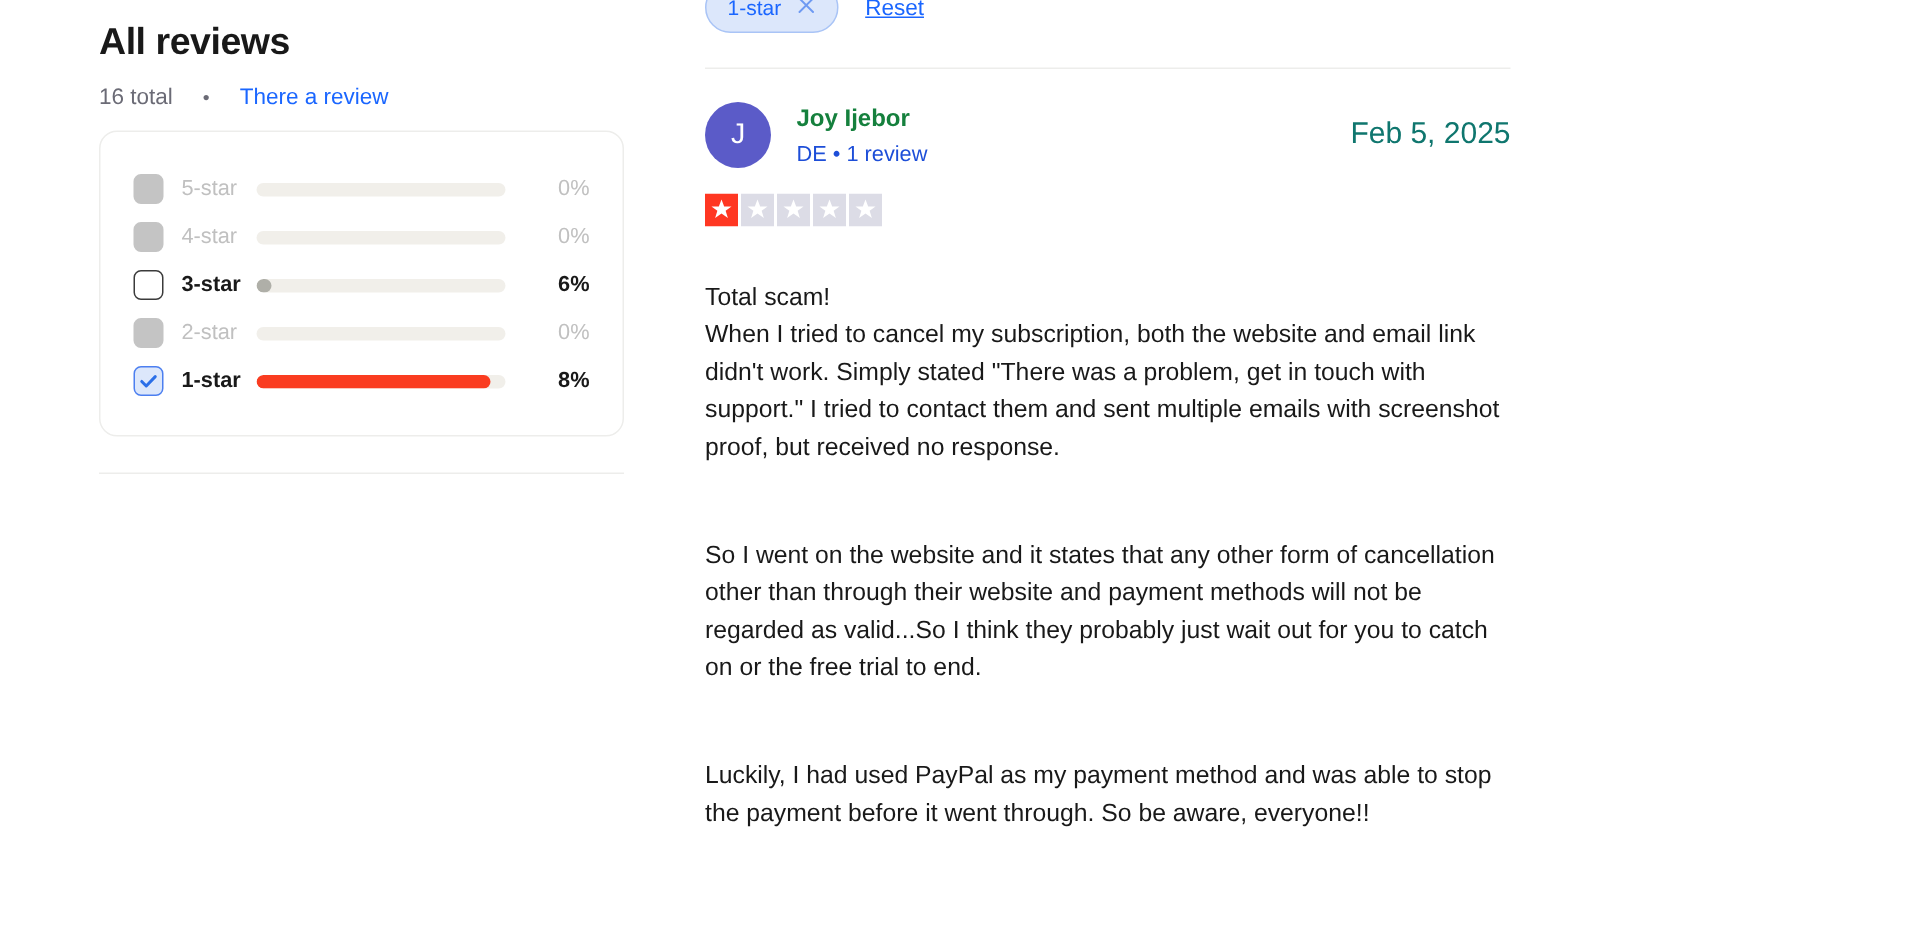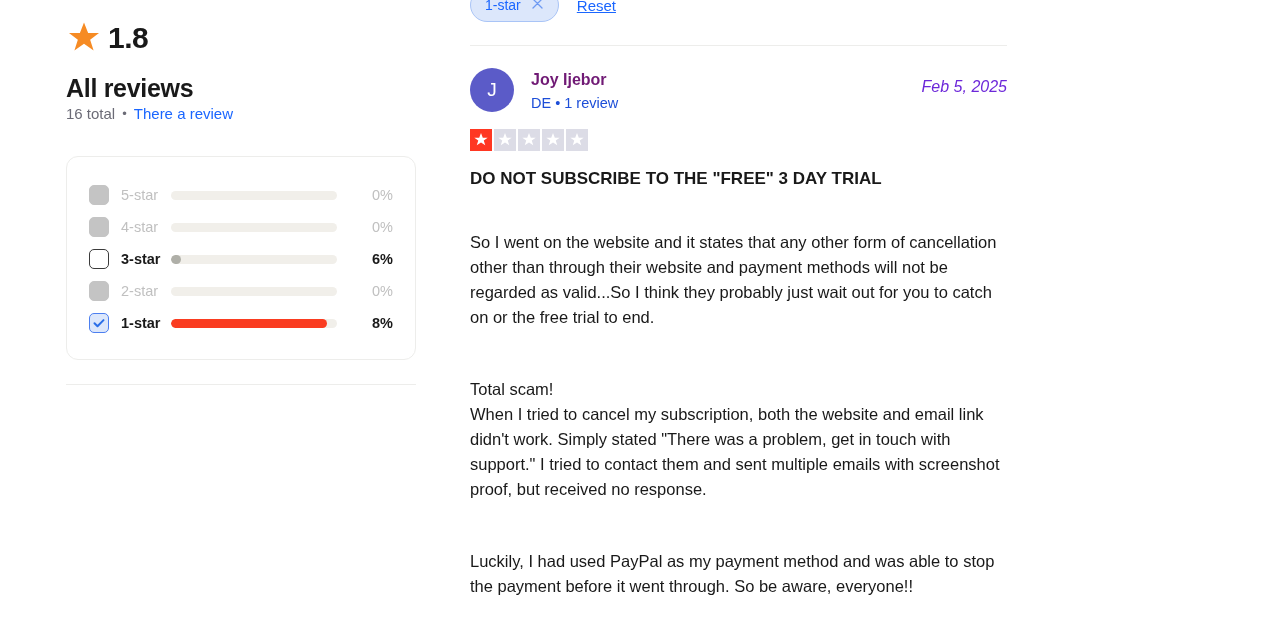"1.8" div.score-row { html: <div> <span> <svg> <path></path> </svg> </span> <span>1.8</span> </div> -> none }
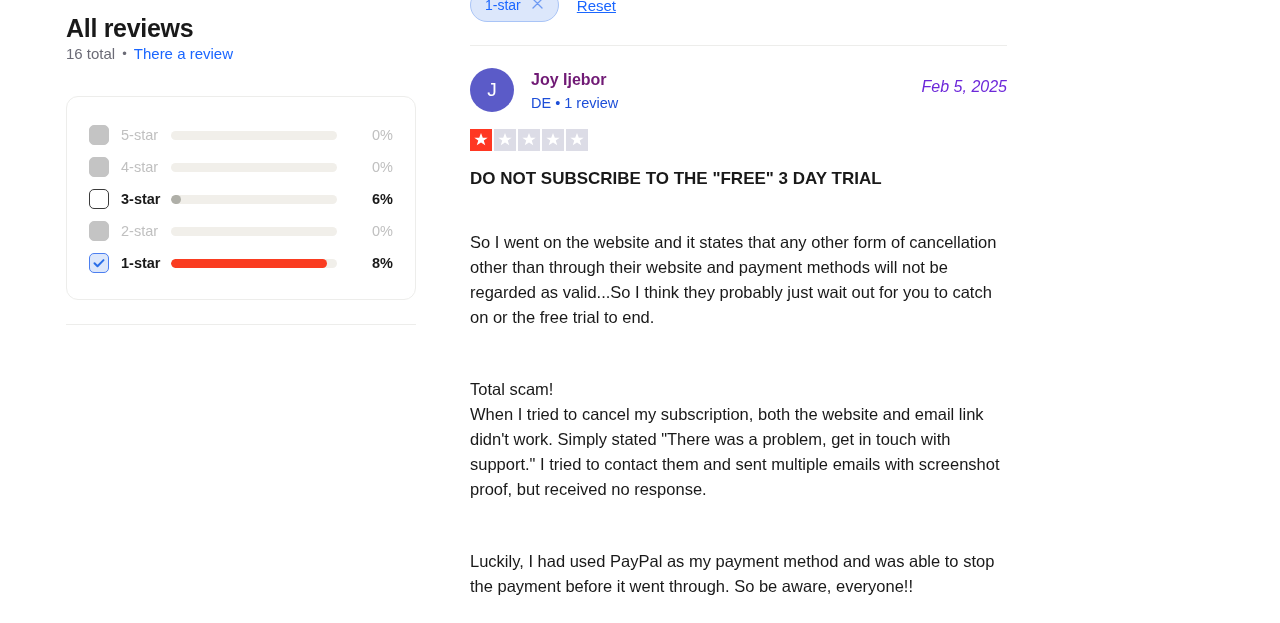"16 total" .totals-row { gap: 7px -> 20px; margin-top: 2px -> 13px }
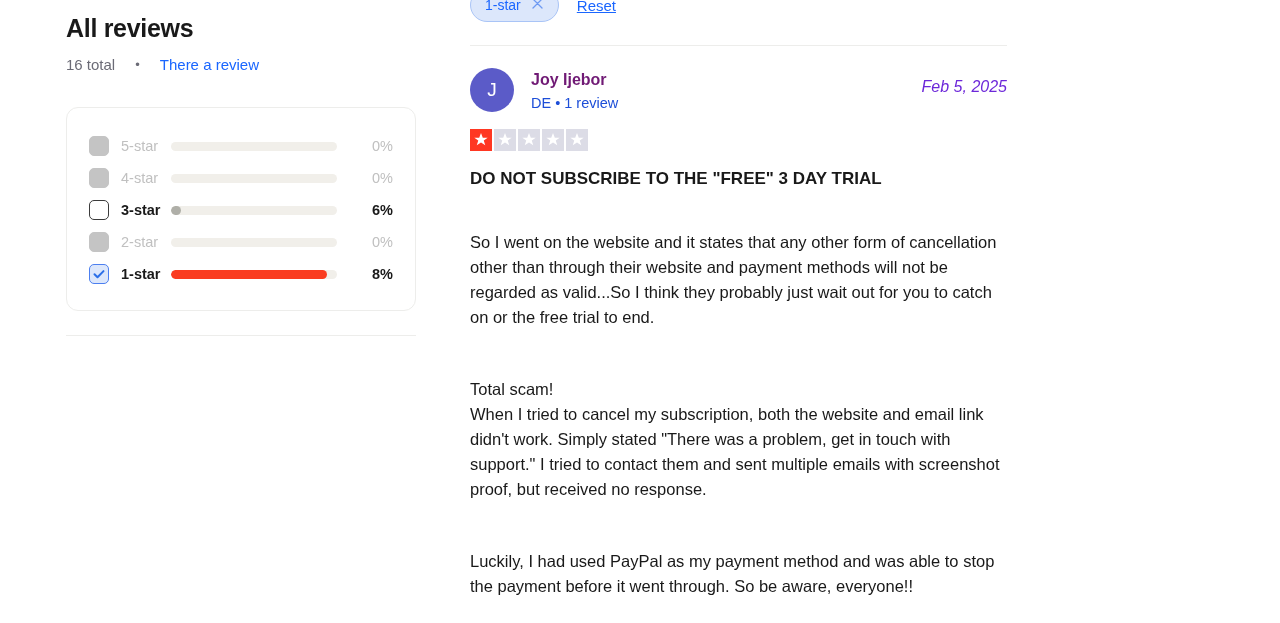"Joy Ijebor" .reviewer-name { color: #701a75 -> #15803d }
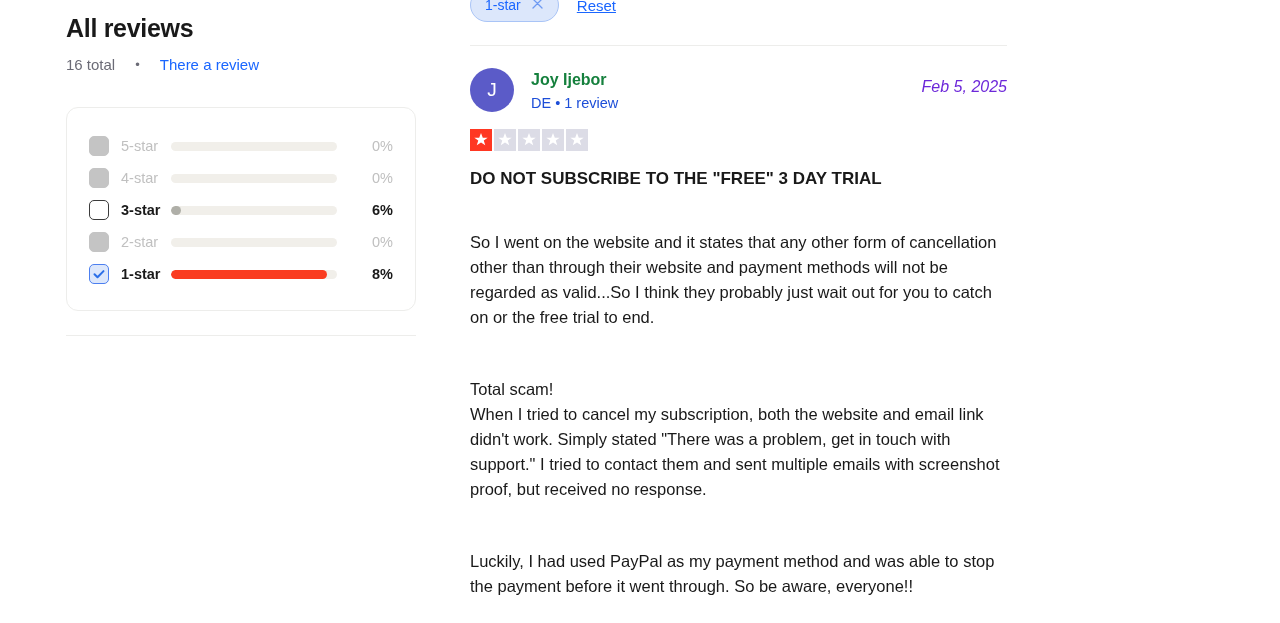"Feb 5, 2025" .review-date { color: #6d28d9 -> #0f766e; font-size: 16px -> 20px; font-style: italic -> none }
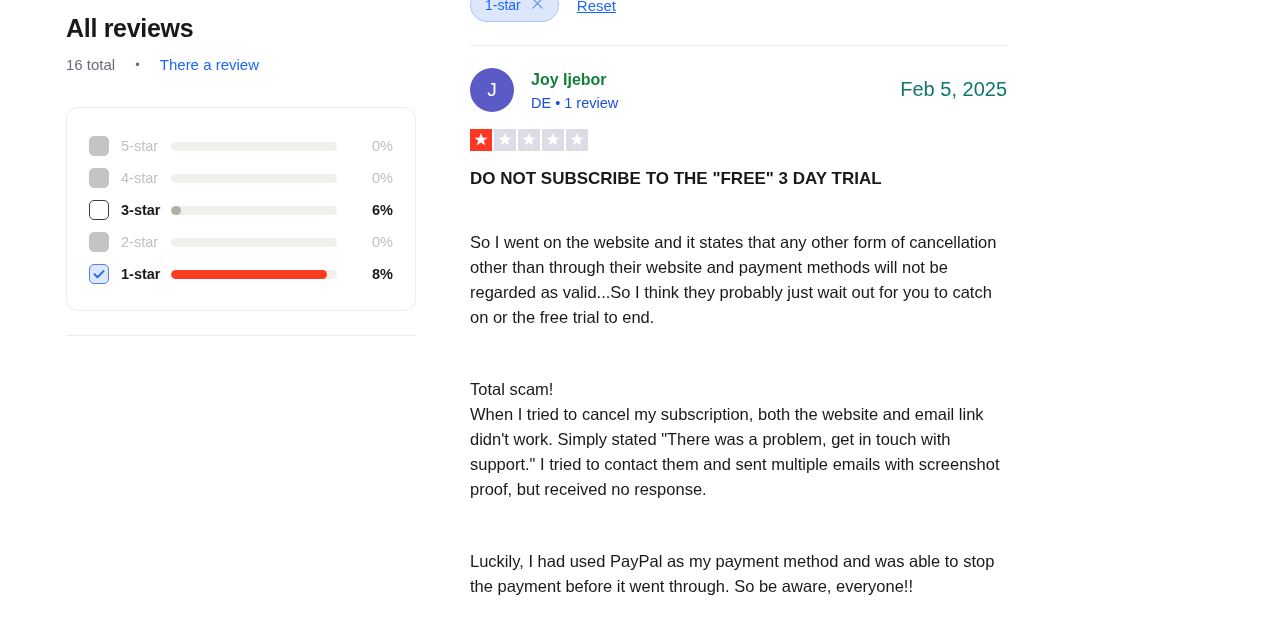"5-star" .dist-card { margin-top: 34px -> 14px }
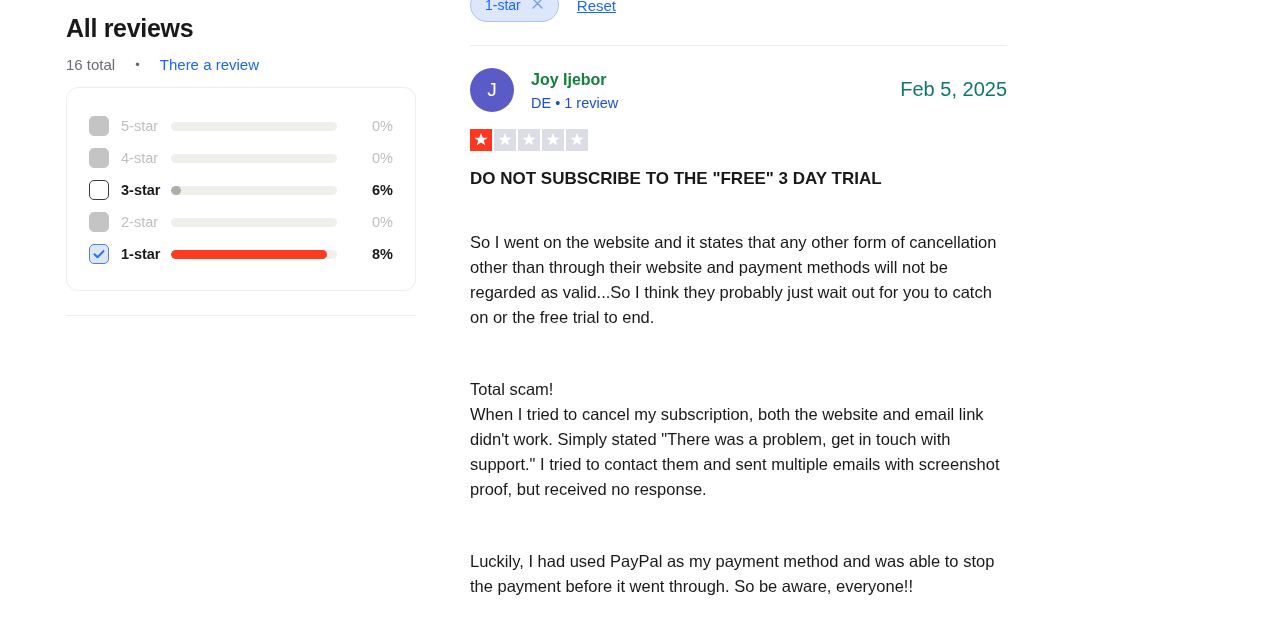"DO NOT SUBSCRIBE TO THE" h2.review-title { html: <h2>DO NOT SUBSCRIBE TO THE "FREE" 3 DAY TRIAL</h2> -> none }
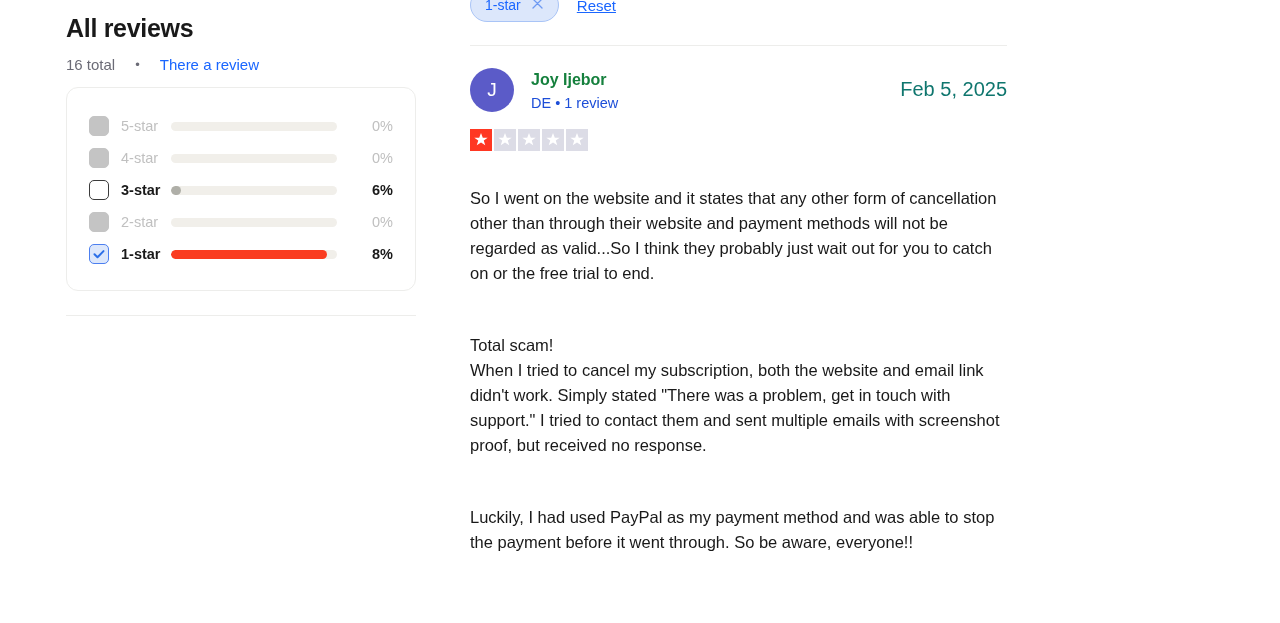"So I went on the" p { order: before "Total scam!" -> after "Total scam!" }
